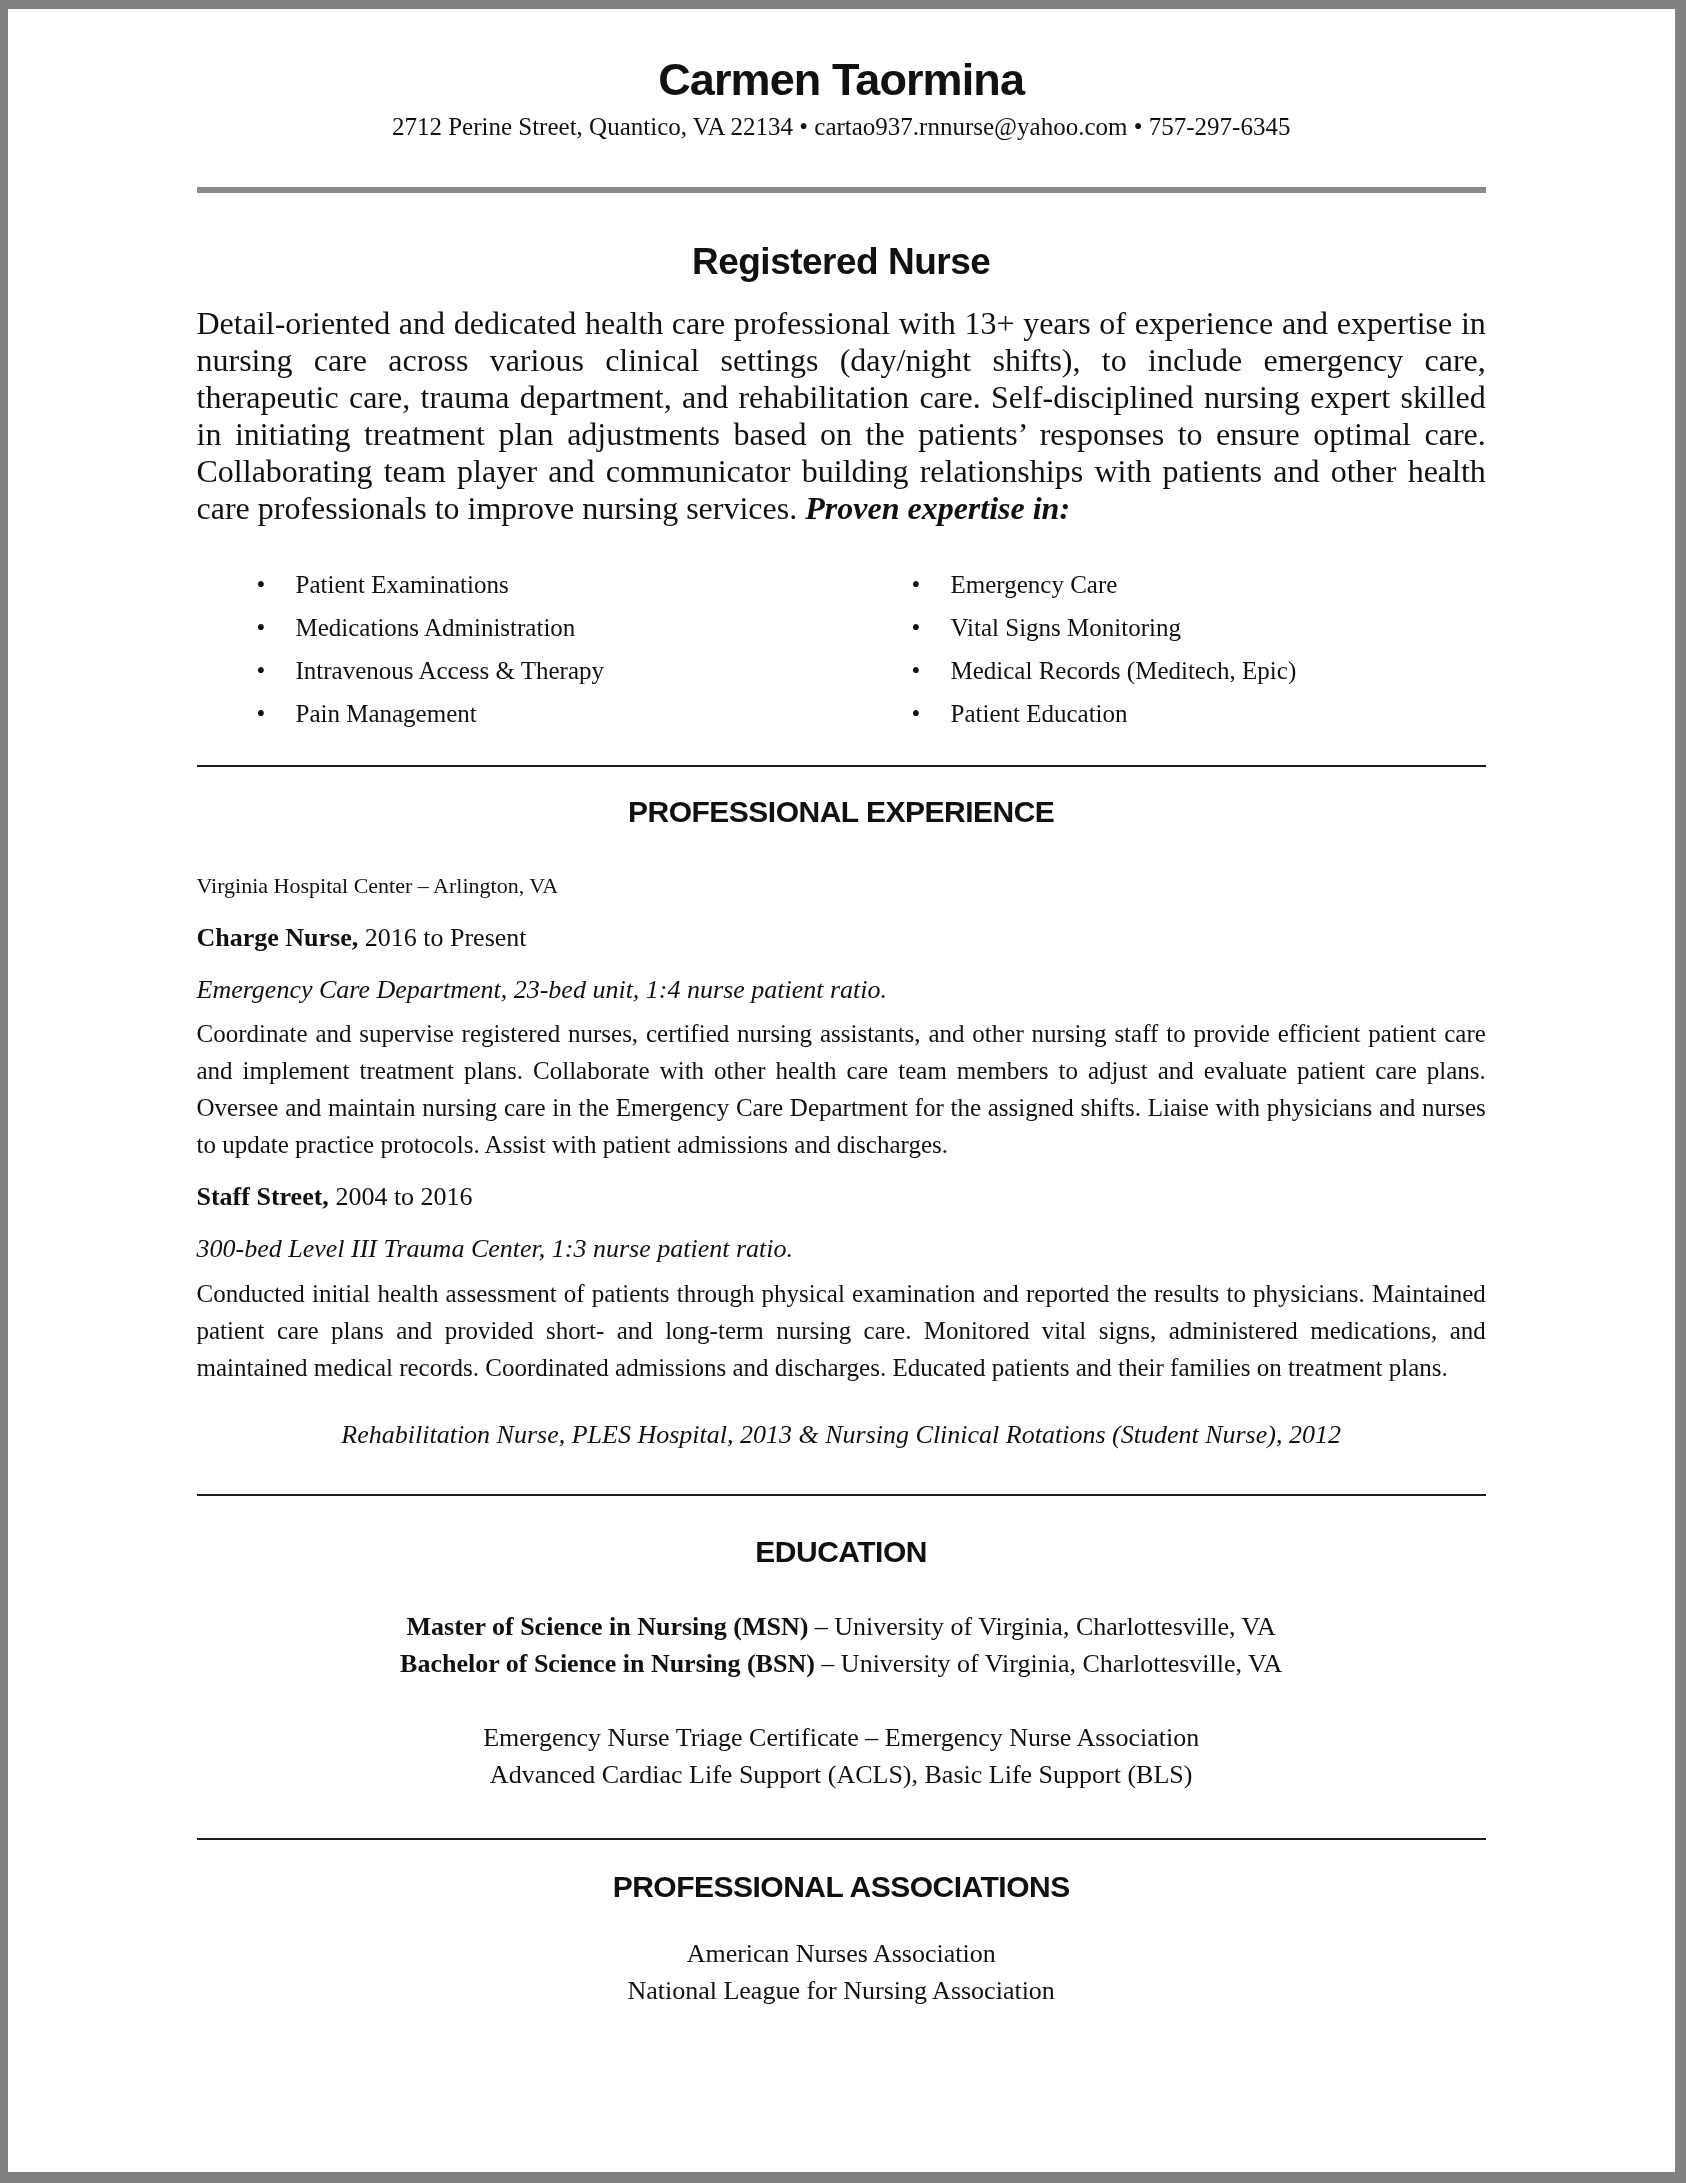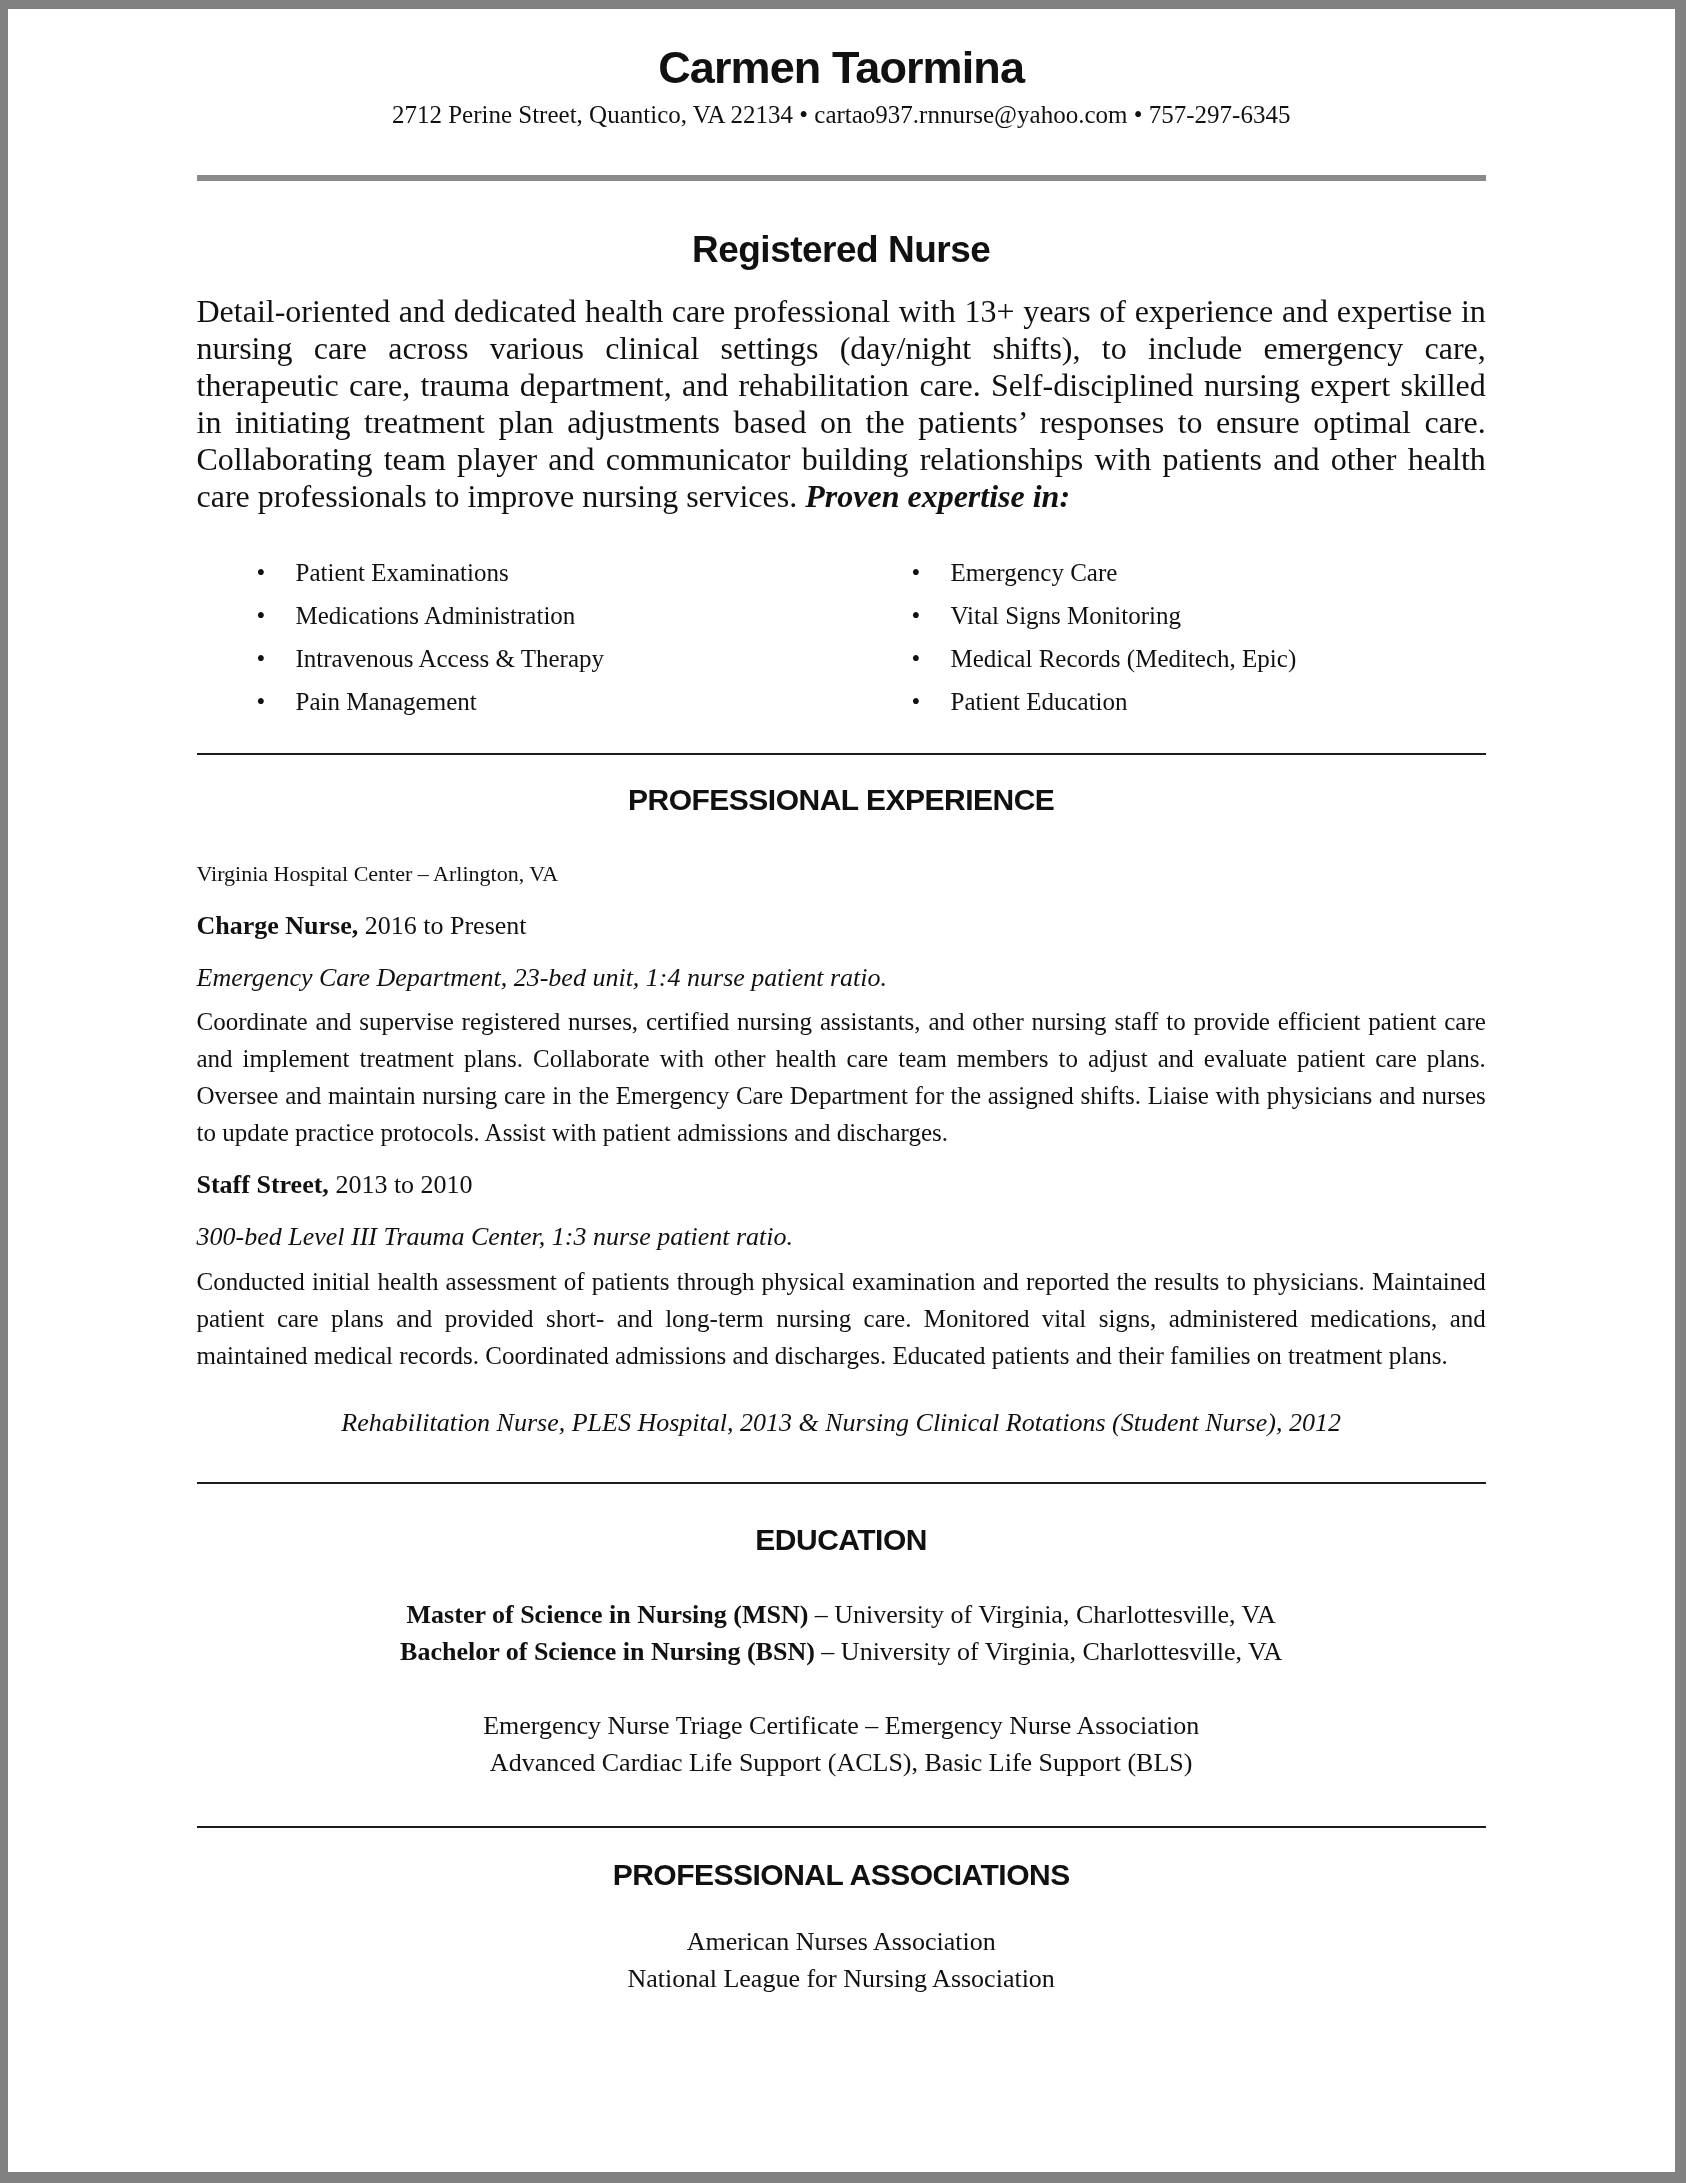"Carmen Taormina" .content { margin: 0 189px -> 12px 189px }
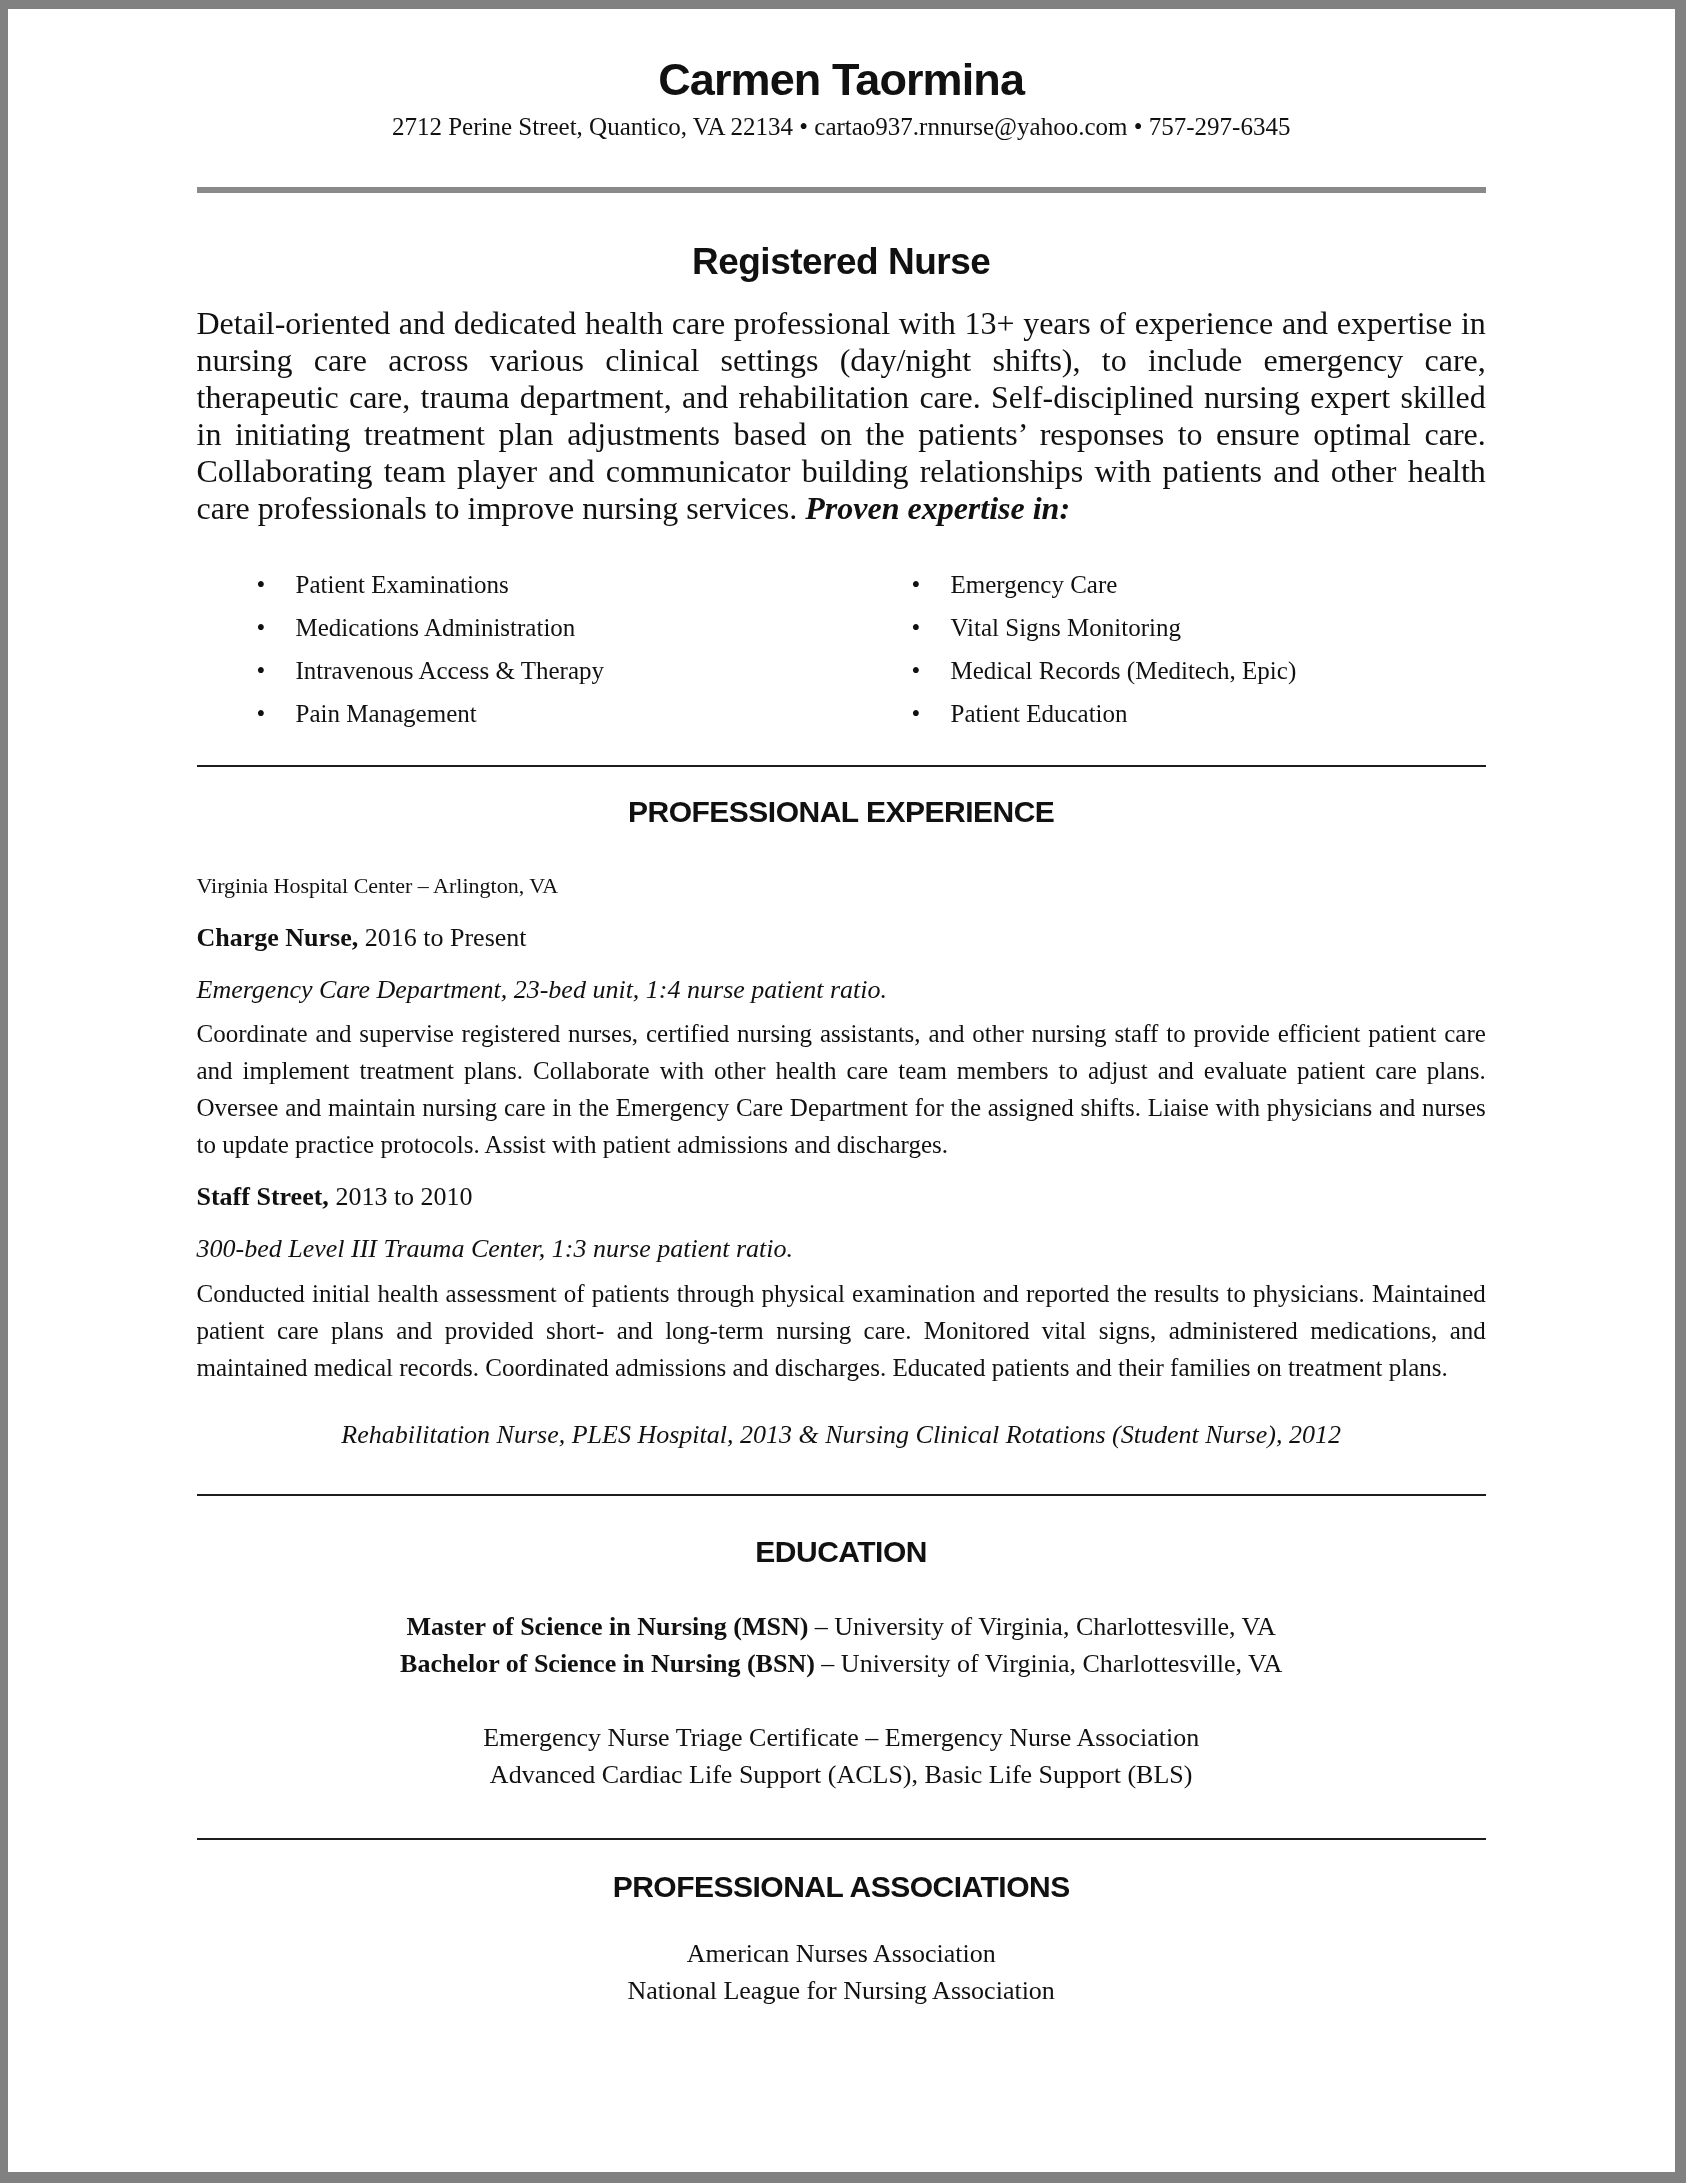"2013 to 2010" span { text: 2013 to 2010 -> 2004 to 2016 }
